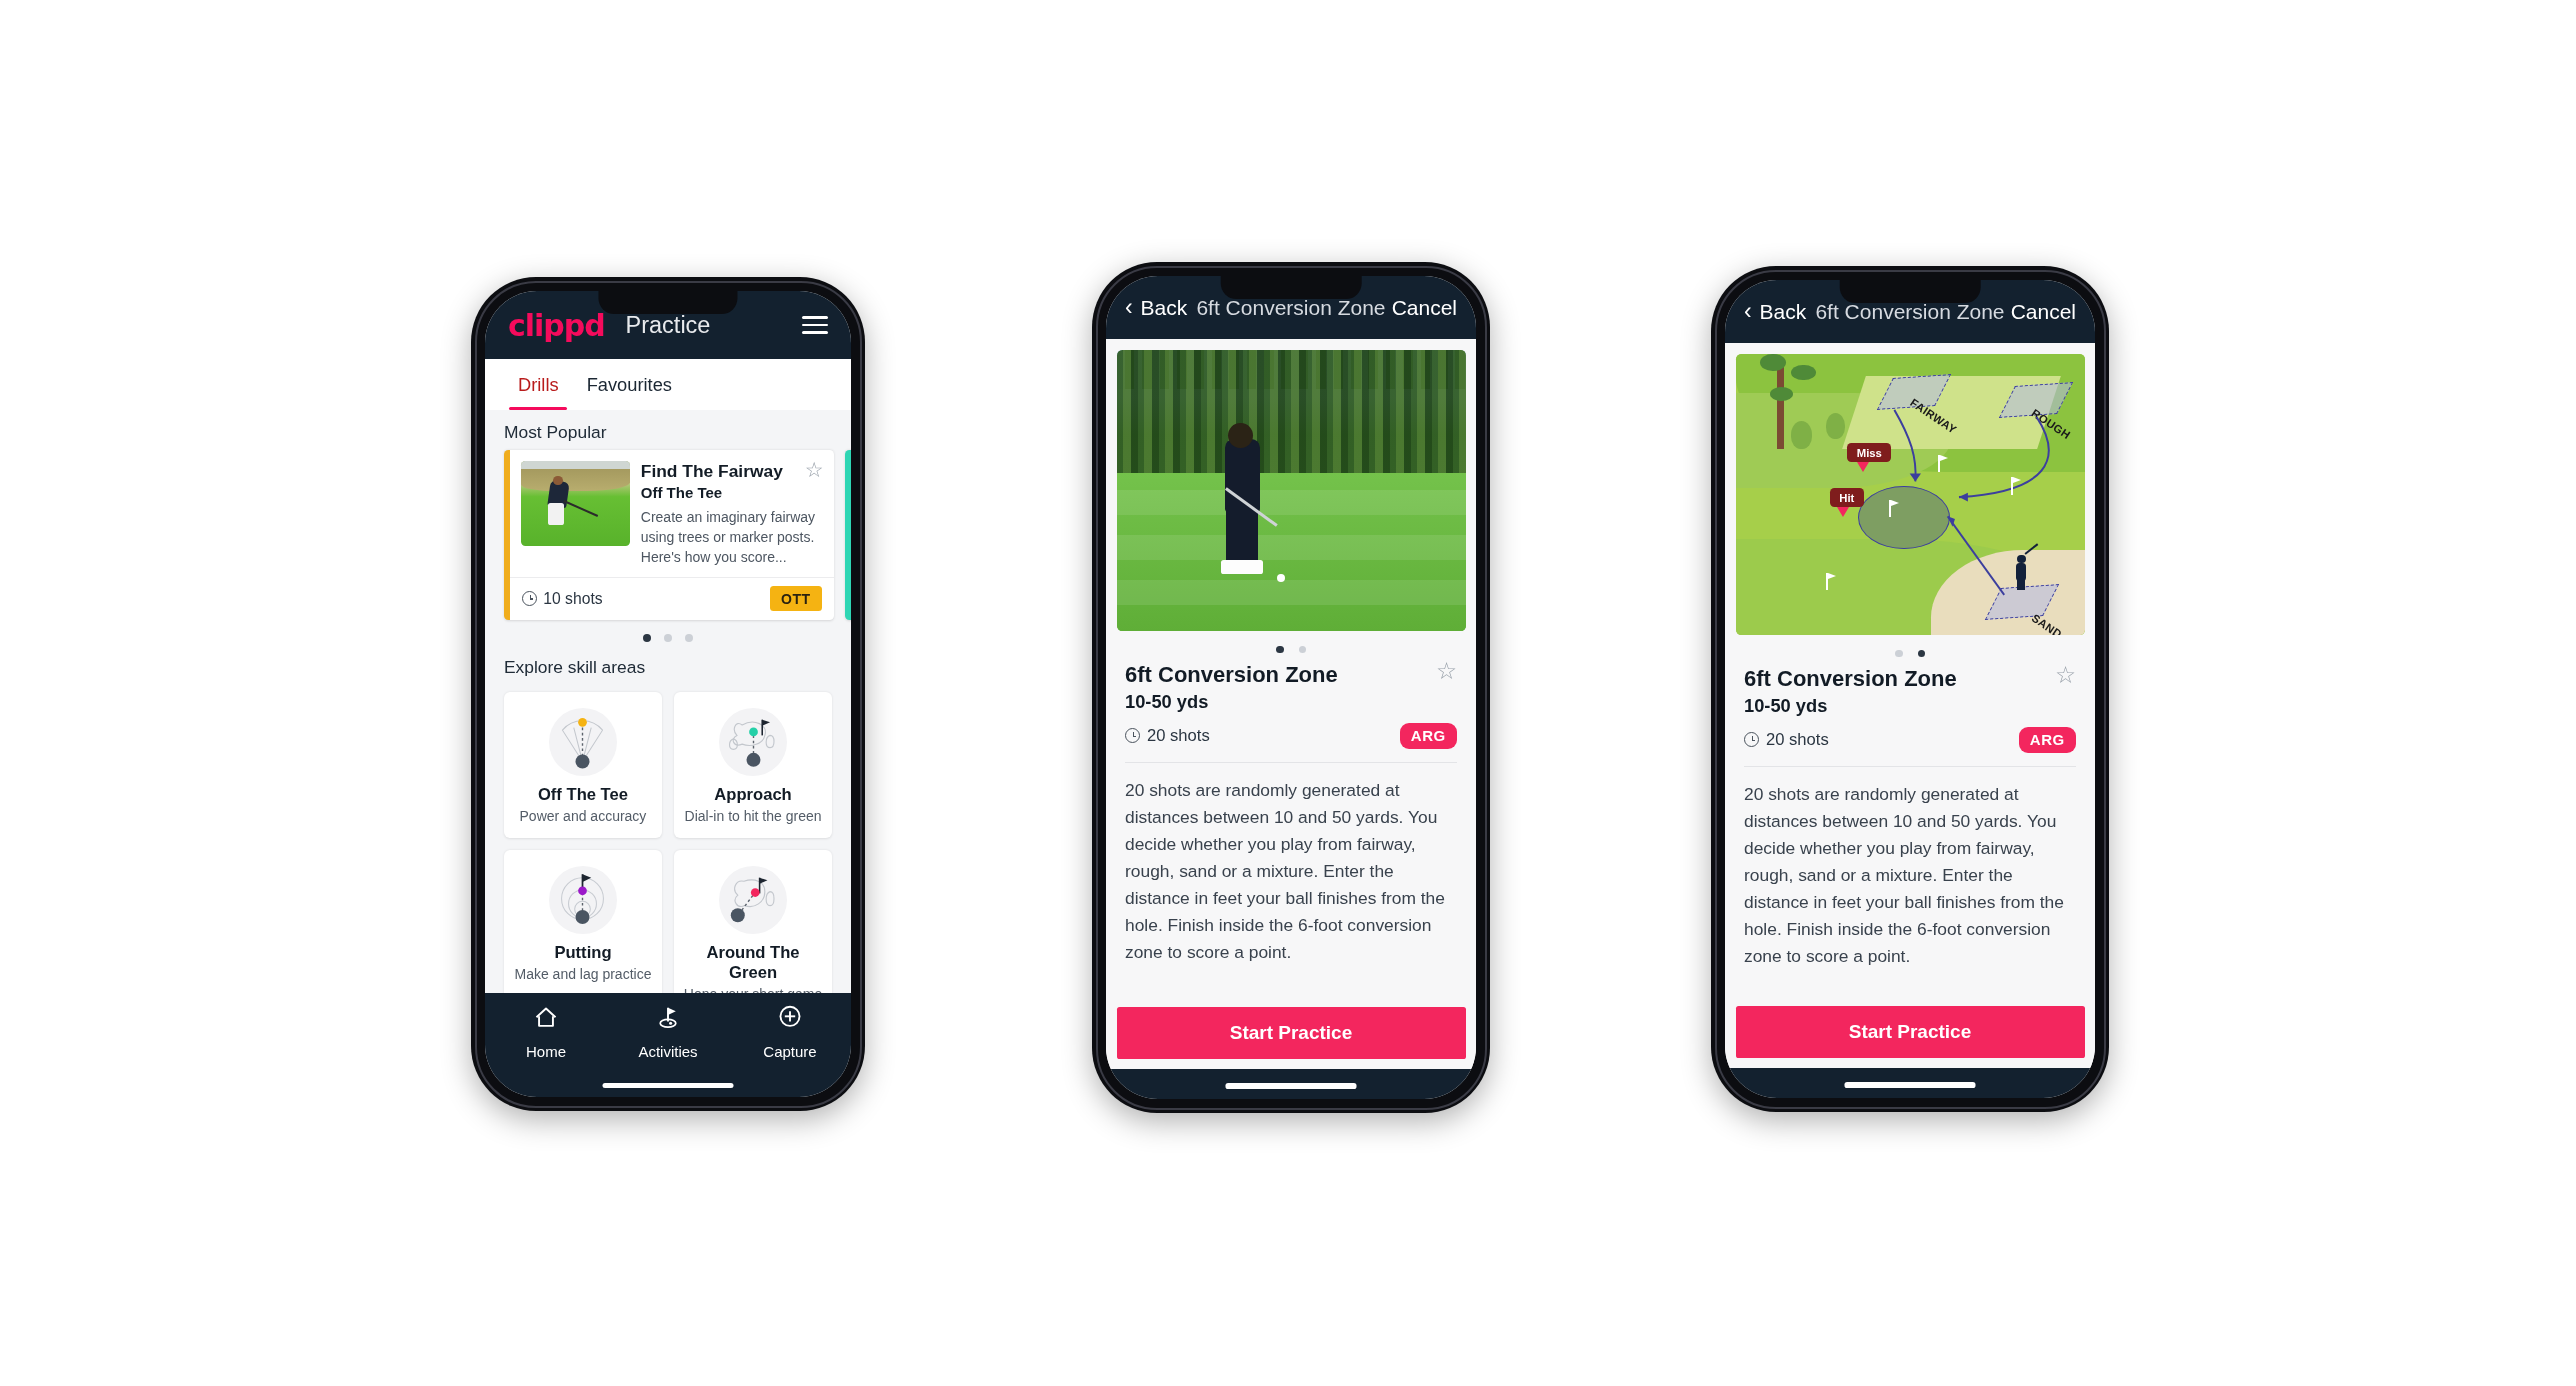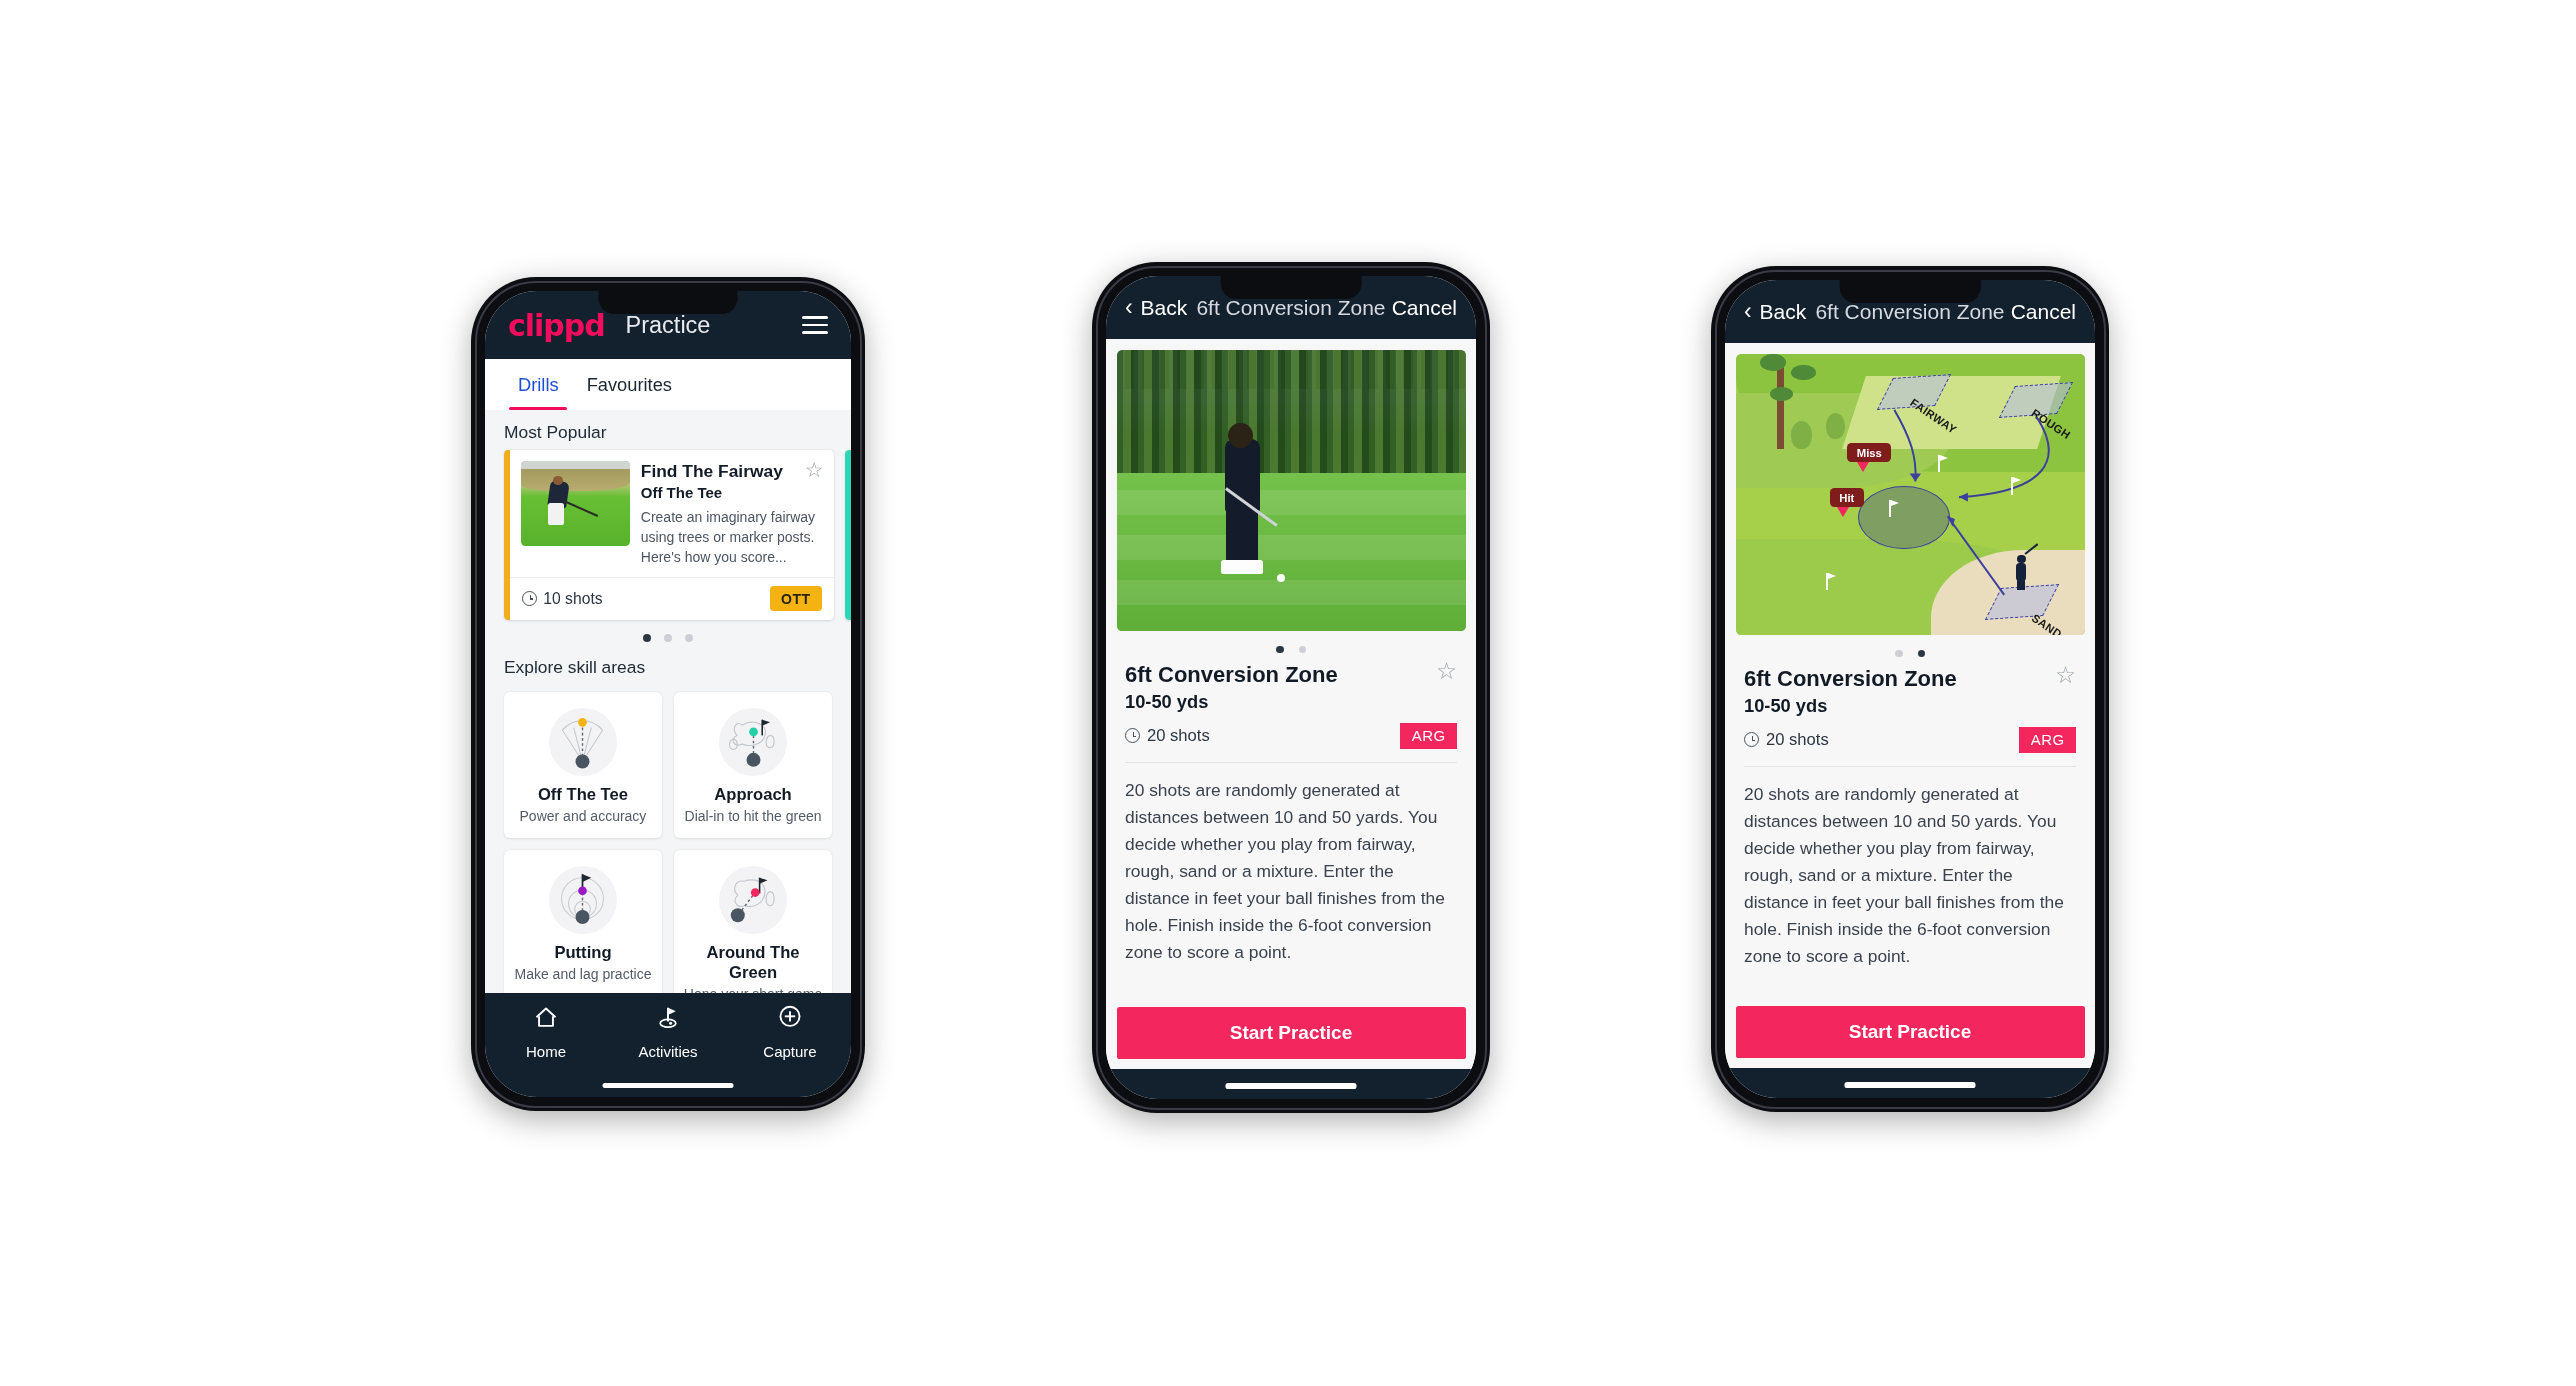"Drills" .tab.active { color: #1d4ed8 -> #b91c1c }
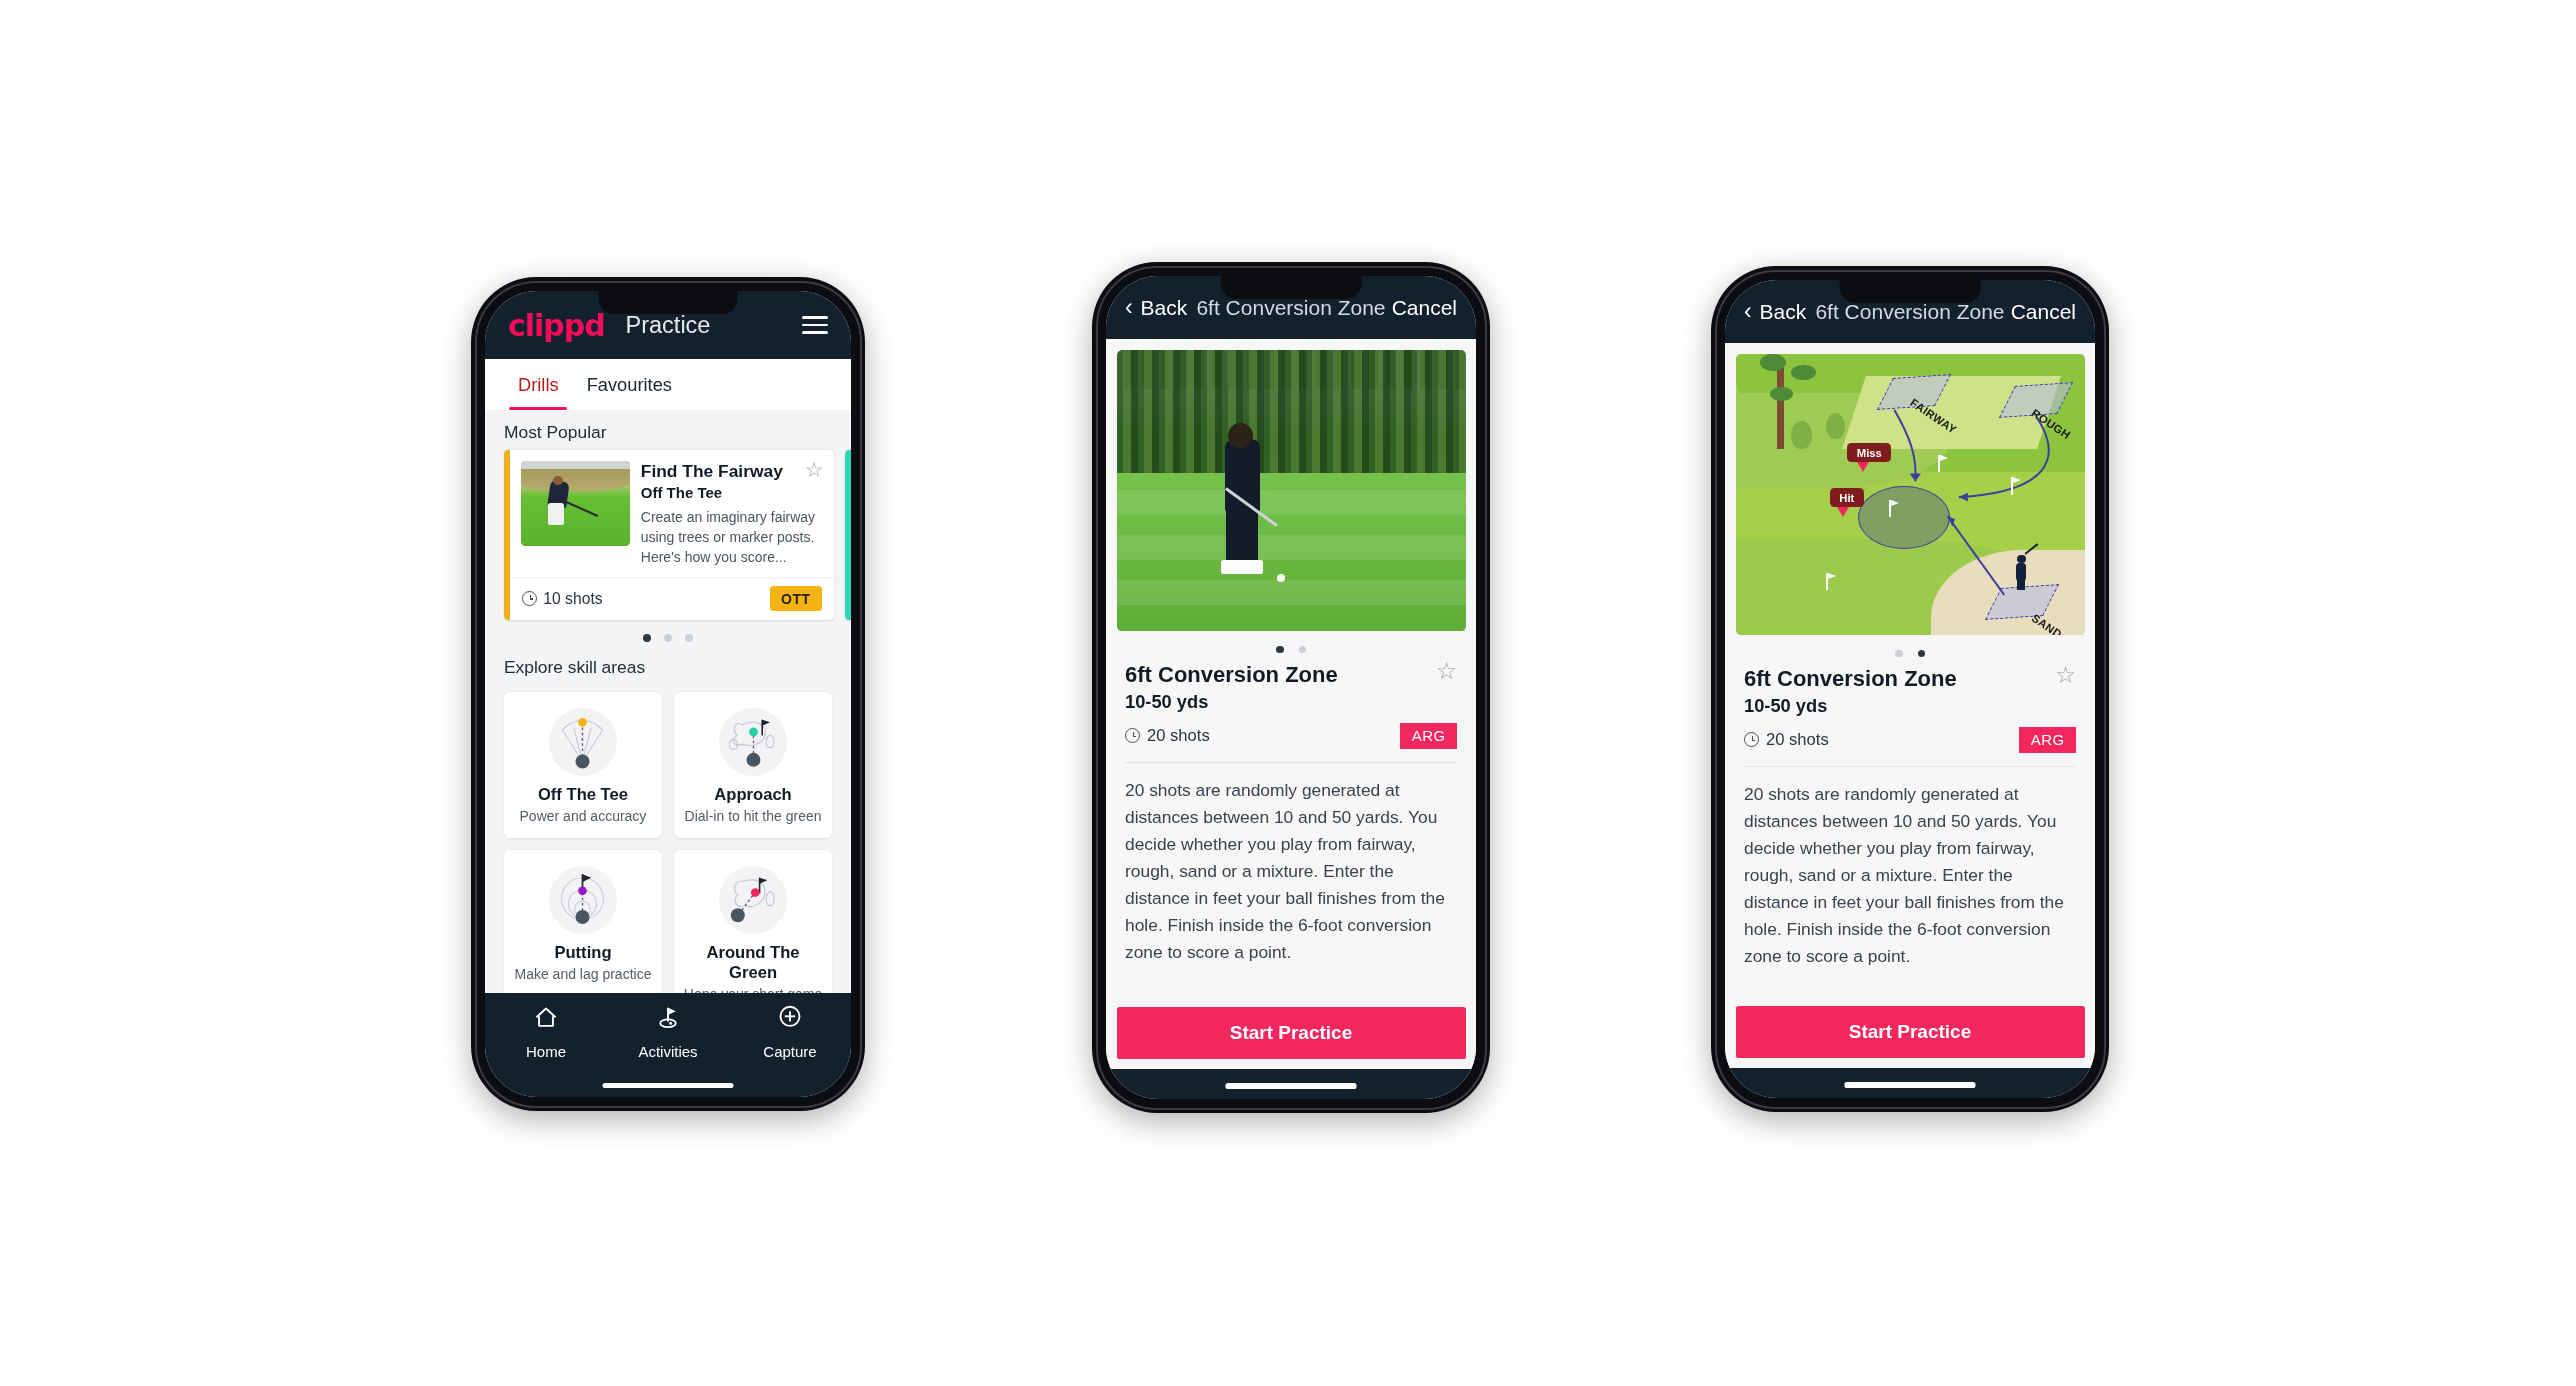"ARG" .d-badge { border-radius: 0 -> 9px; font-weight: normal -> bold }
